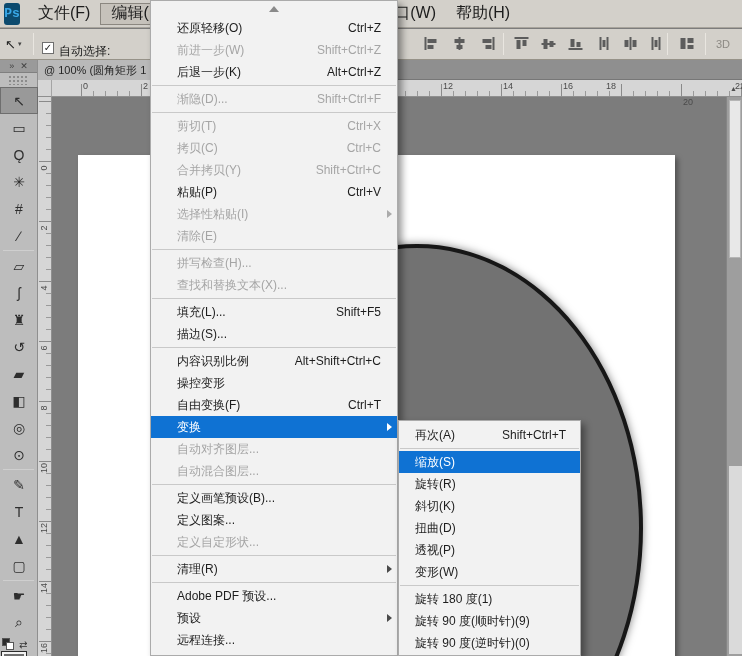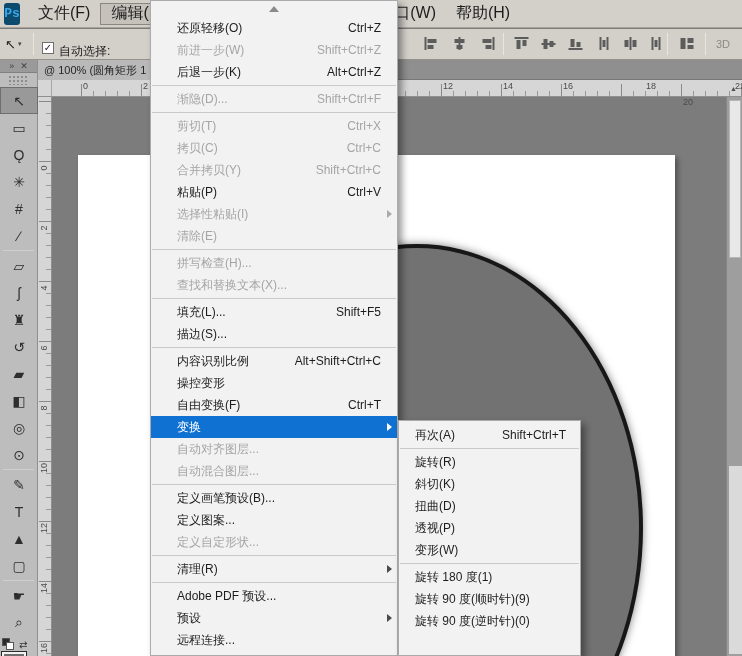"18" span.num { left: 608px -> 568px }
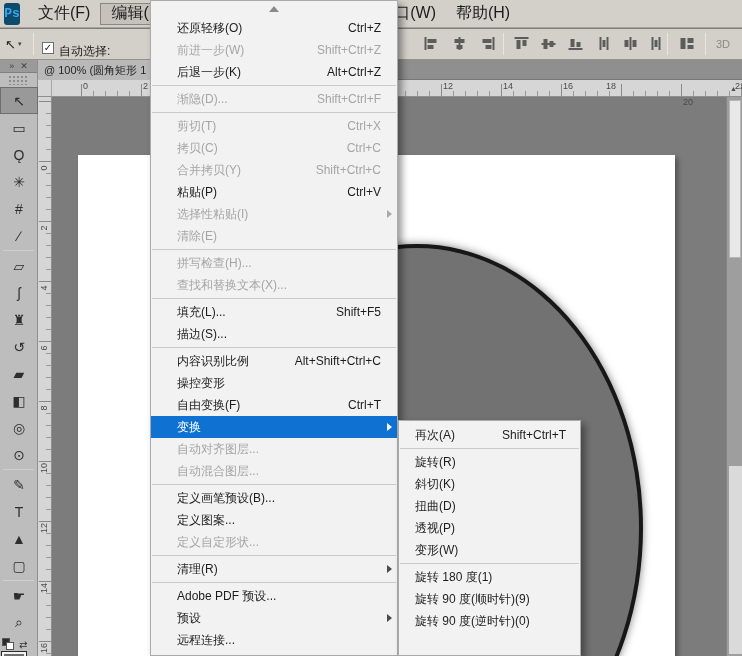"缩放(S)" div.mi { html: none -> <div> <span>缩放(S)</span> </div> }
